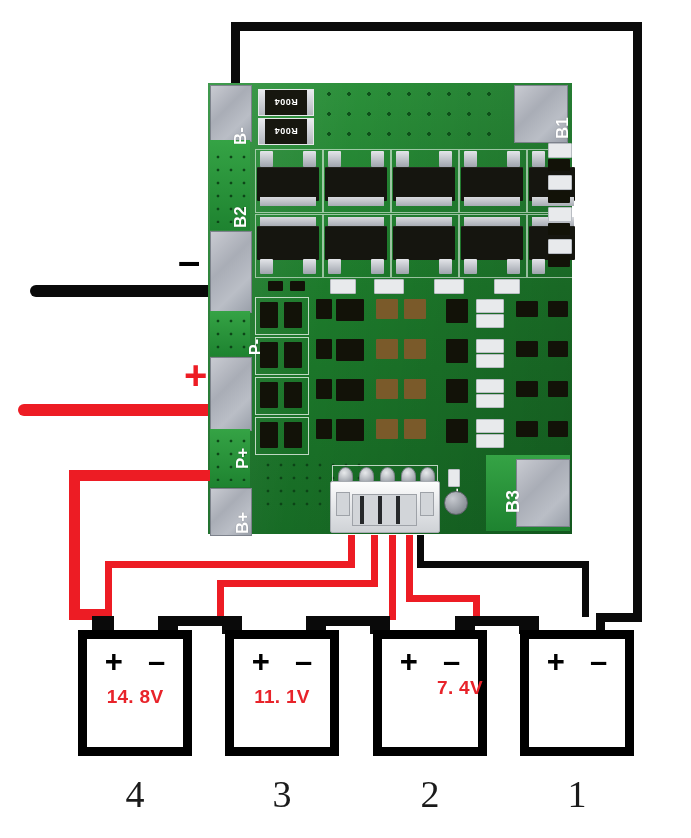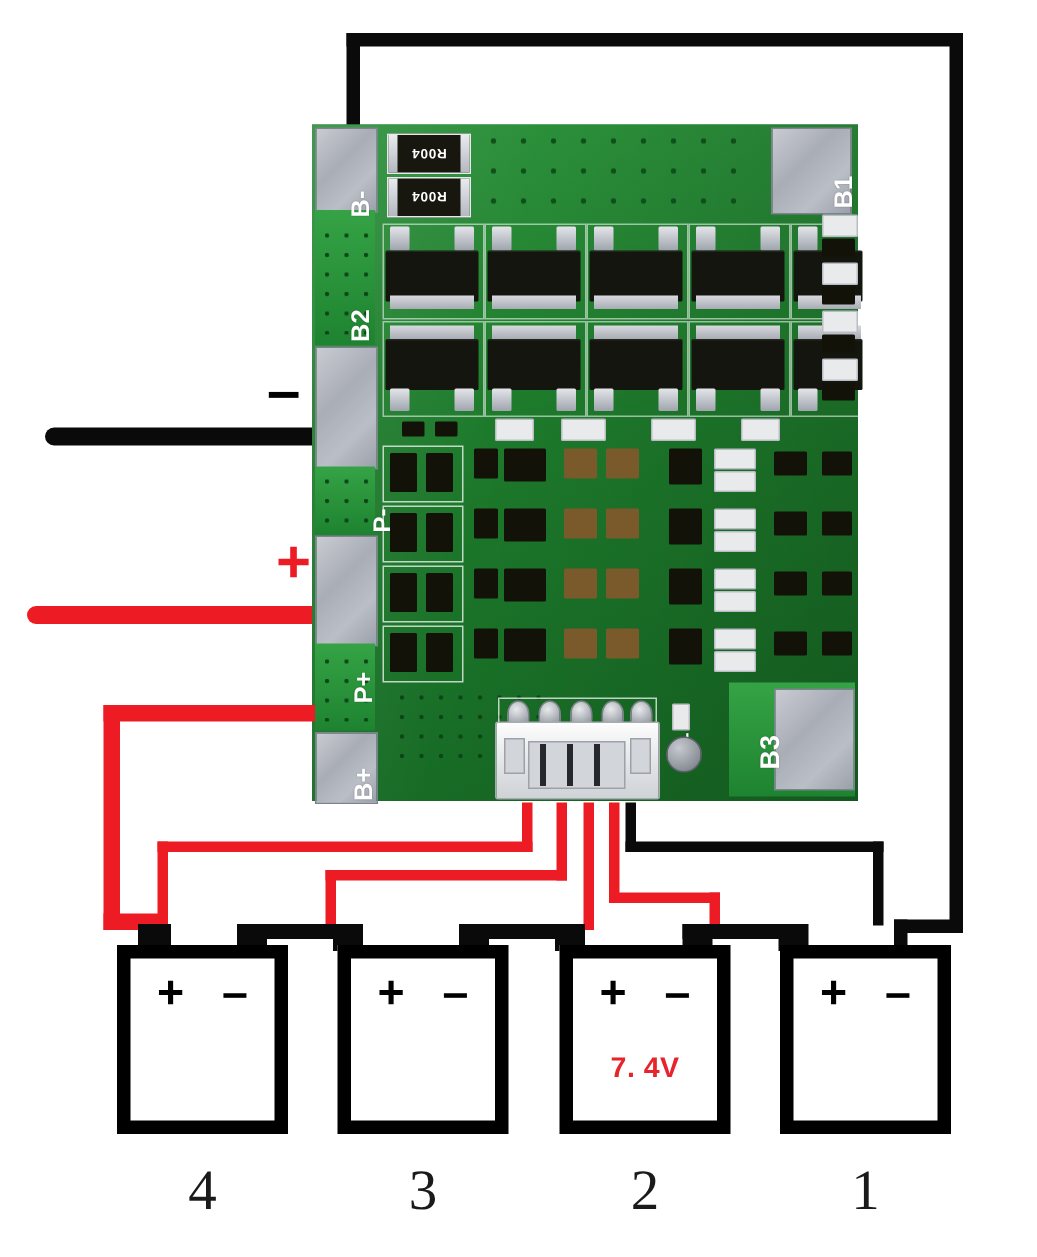"14. 8V" div.bat-volt { html: none -> <div>14. 8V</div> }
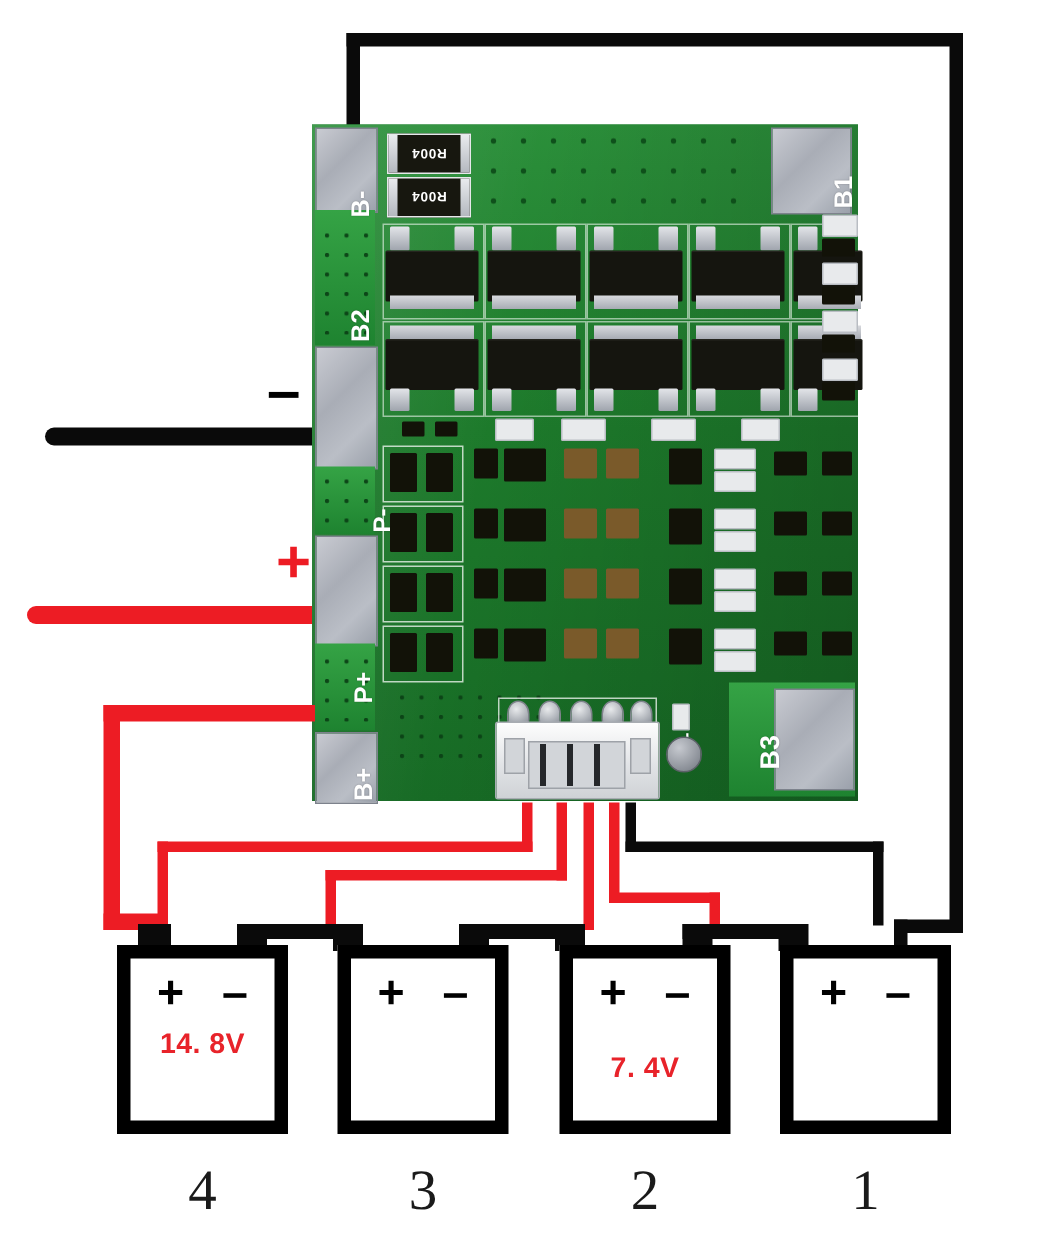"11. 1V" div.bat-volt { html: none -> <div>11. 1V</div> }
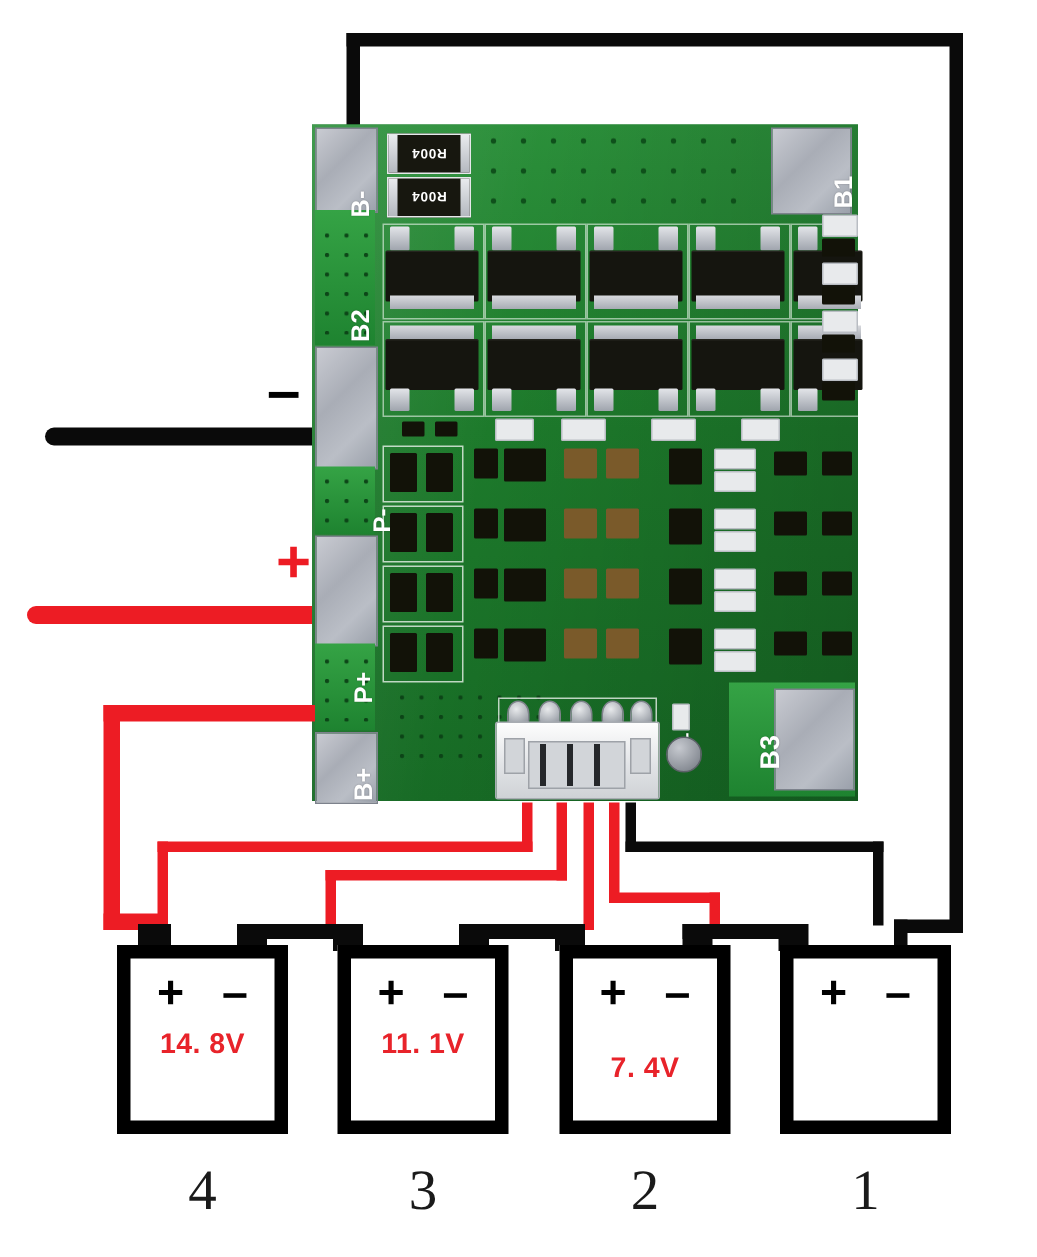"7. 4V" div.bat-volt { padding-left: none -> 30px; top: 72px -> 47px }
